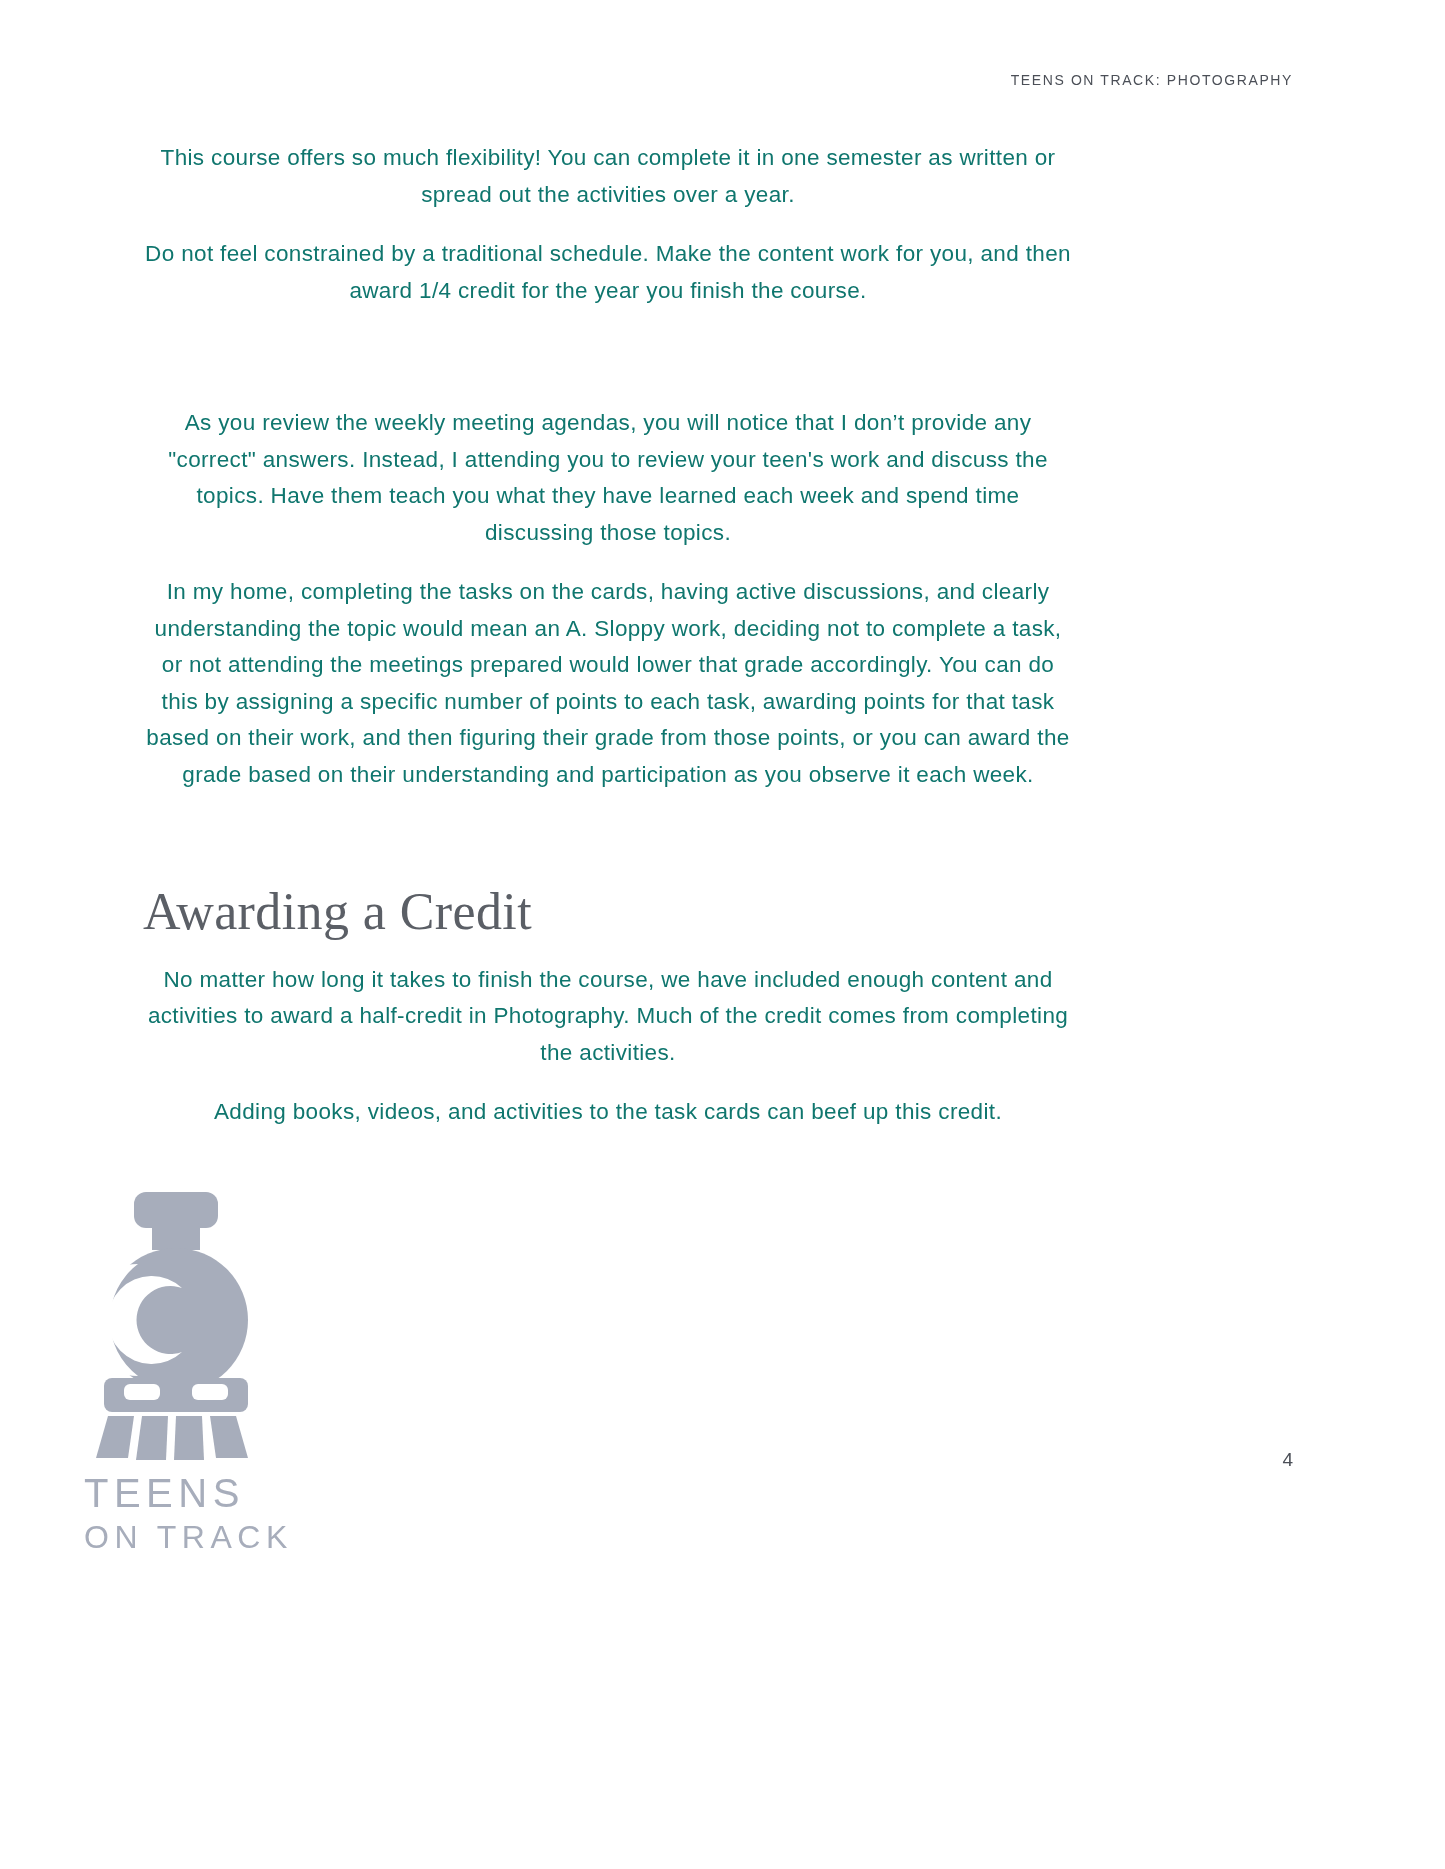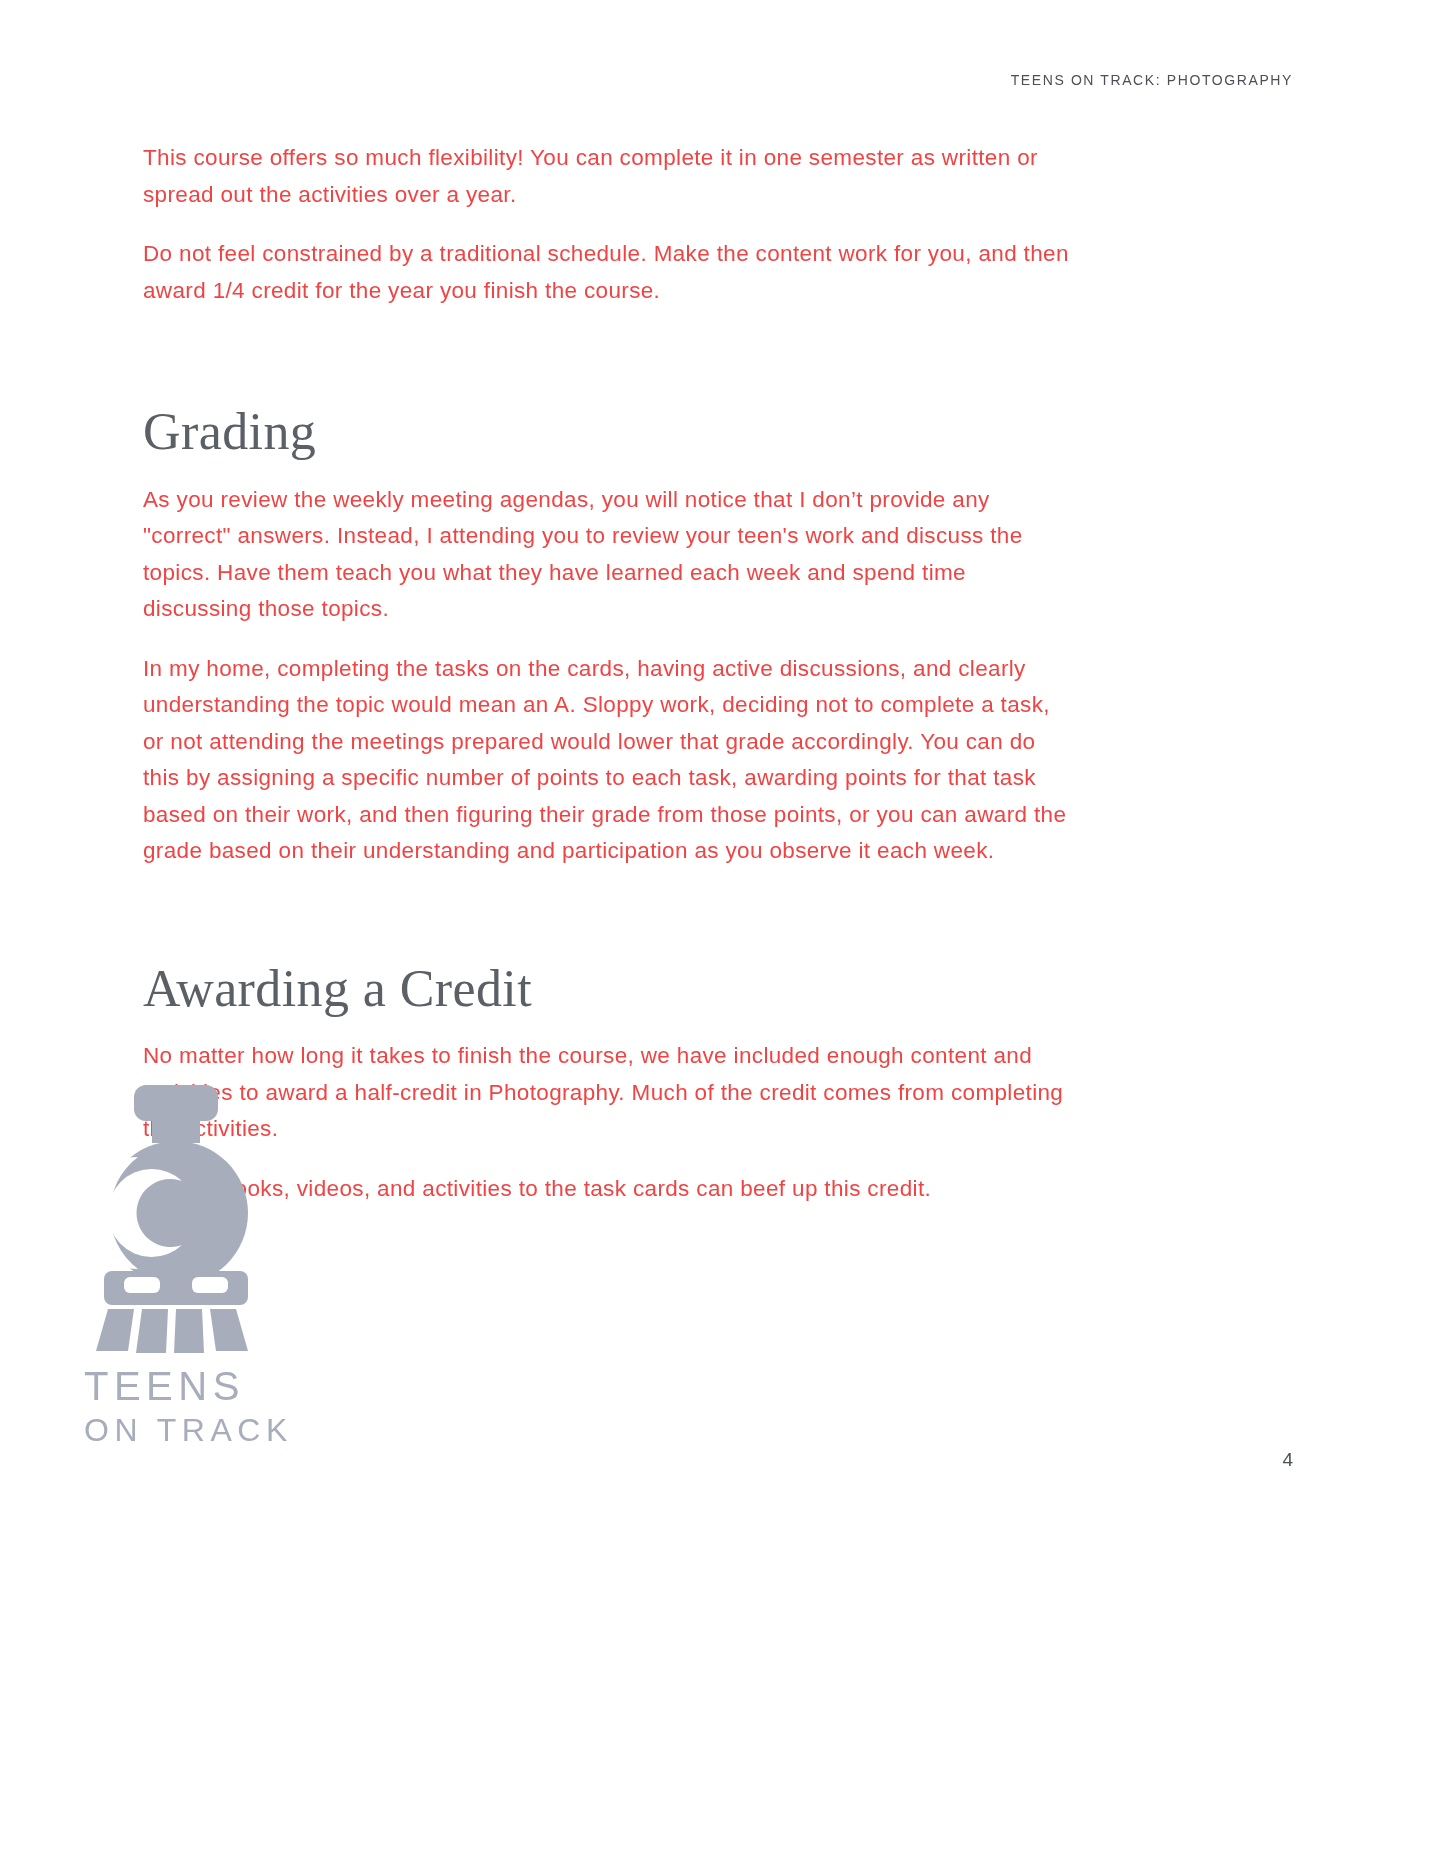"This course offers so much" p.body-par { color: #ef4444 -> #0f766e; text-align: left -> center }
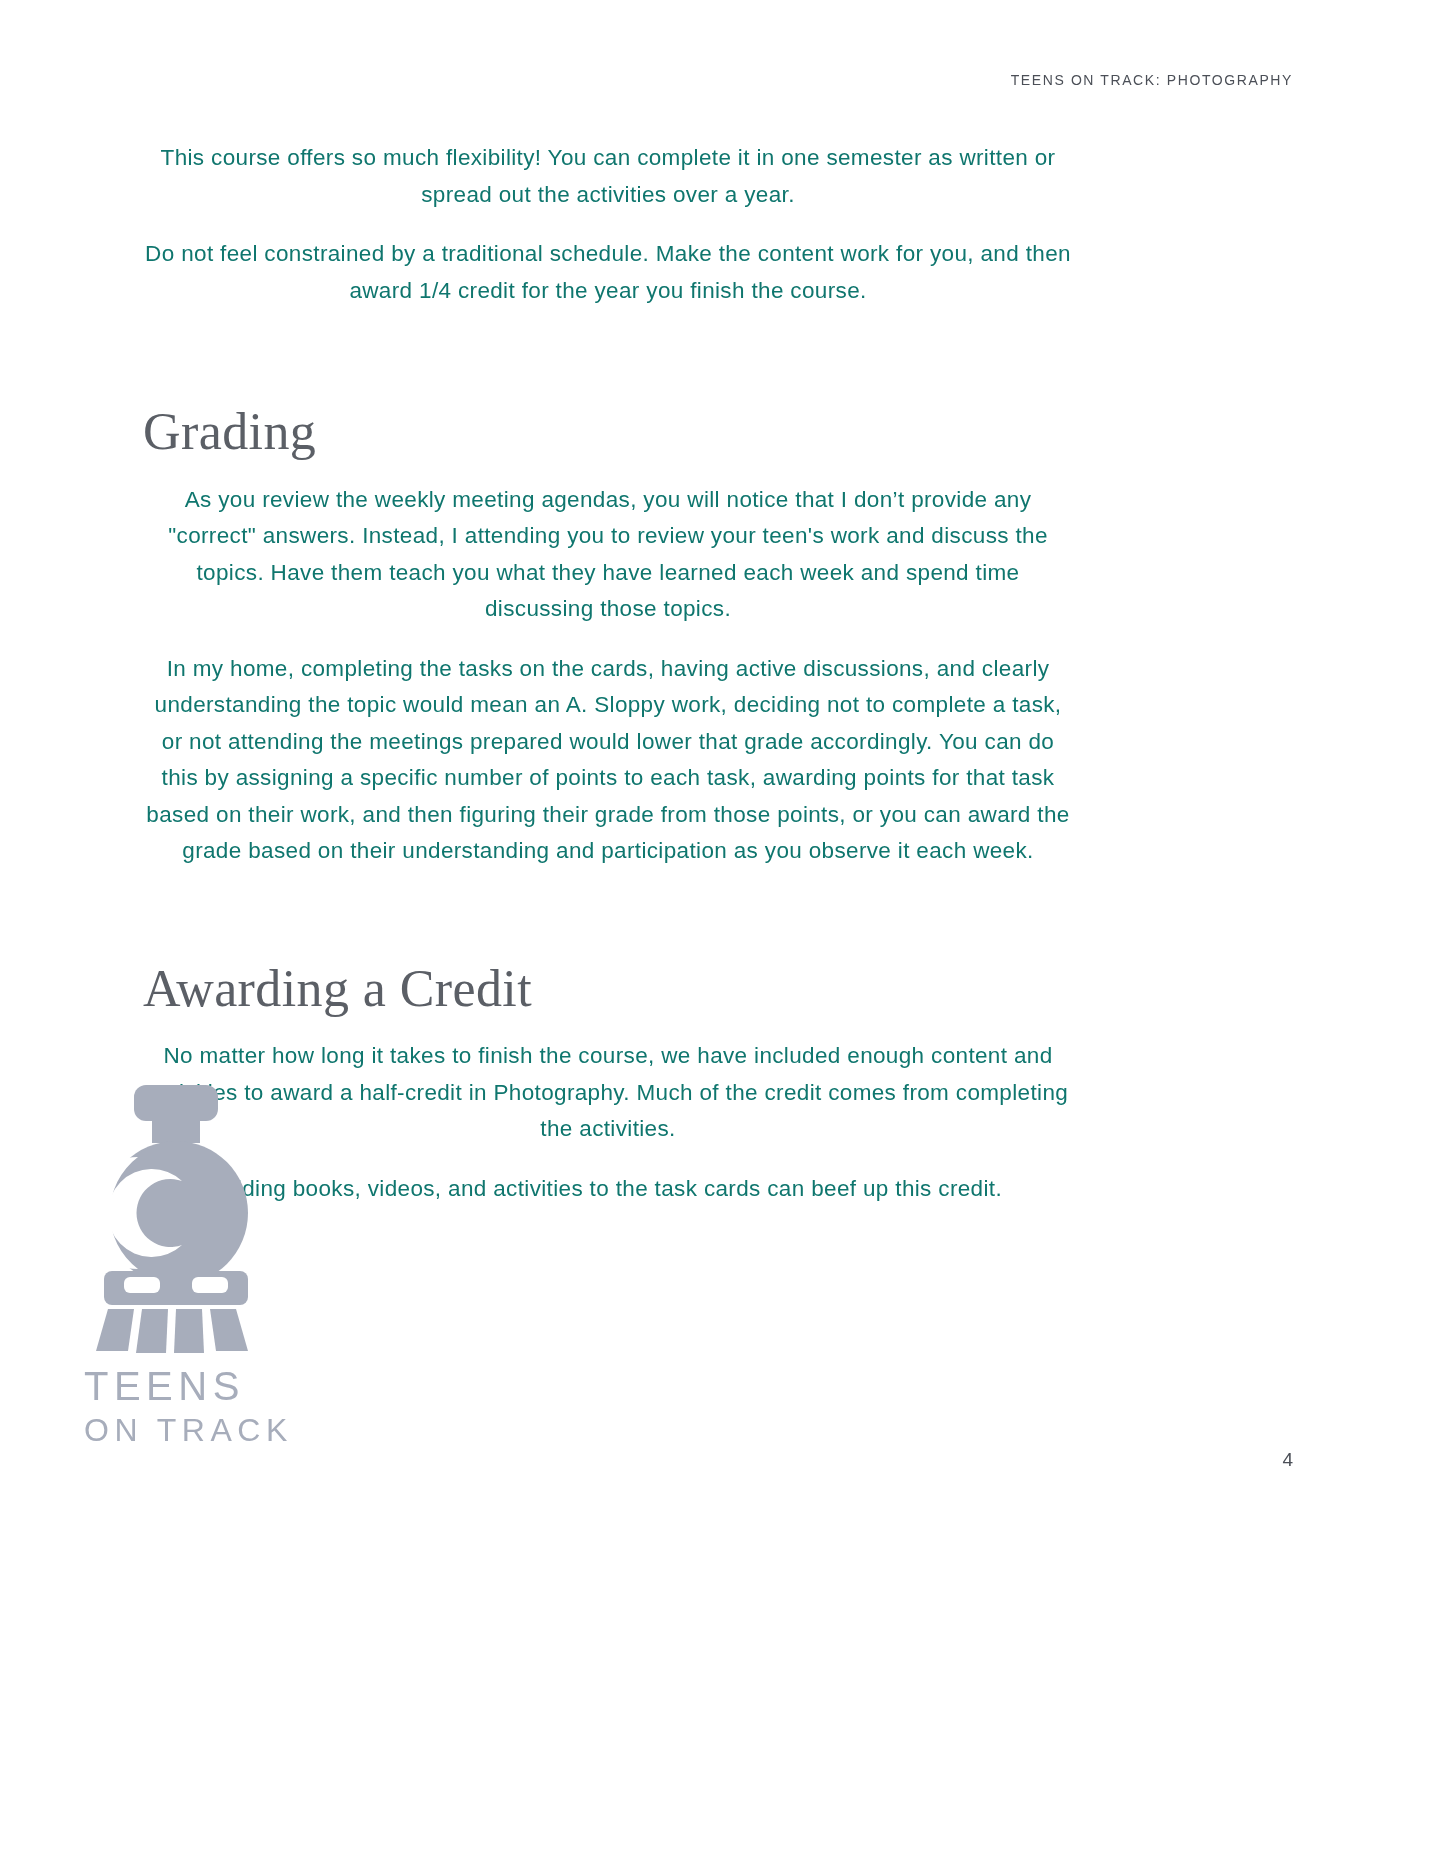"Grading" h1.section-title { html: <h1>Grading</h1> -> none }
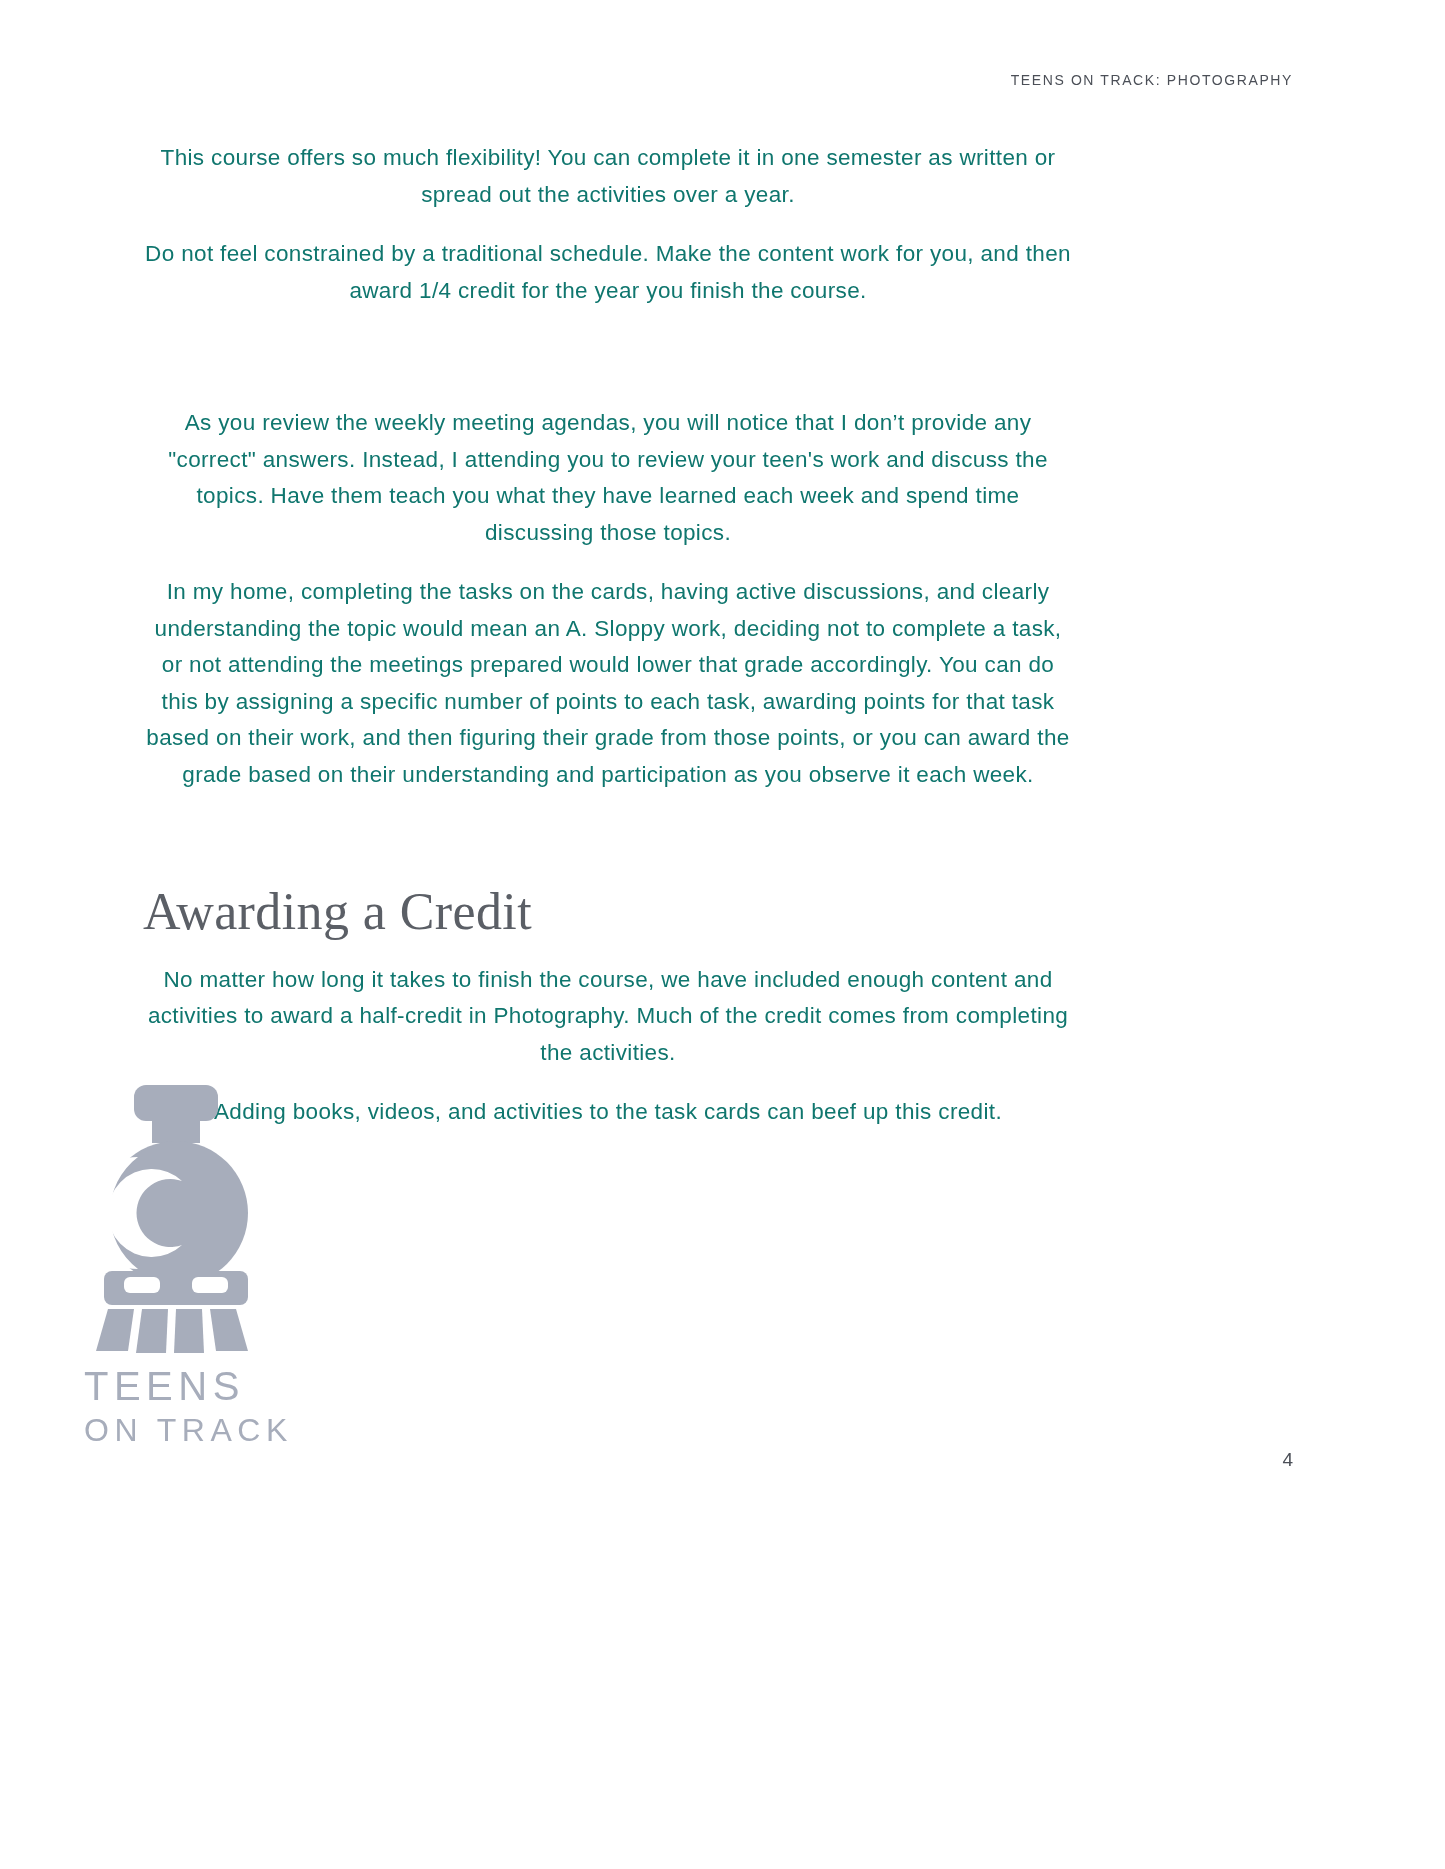"TEENS" .logo-block { top: 1085px -> 1192px }
